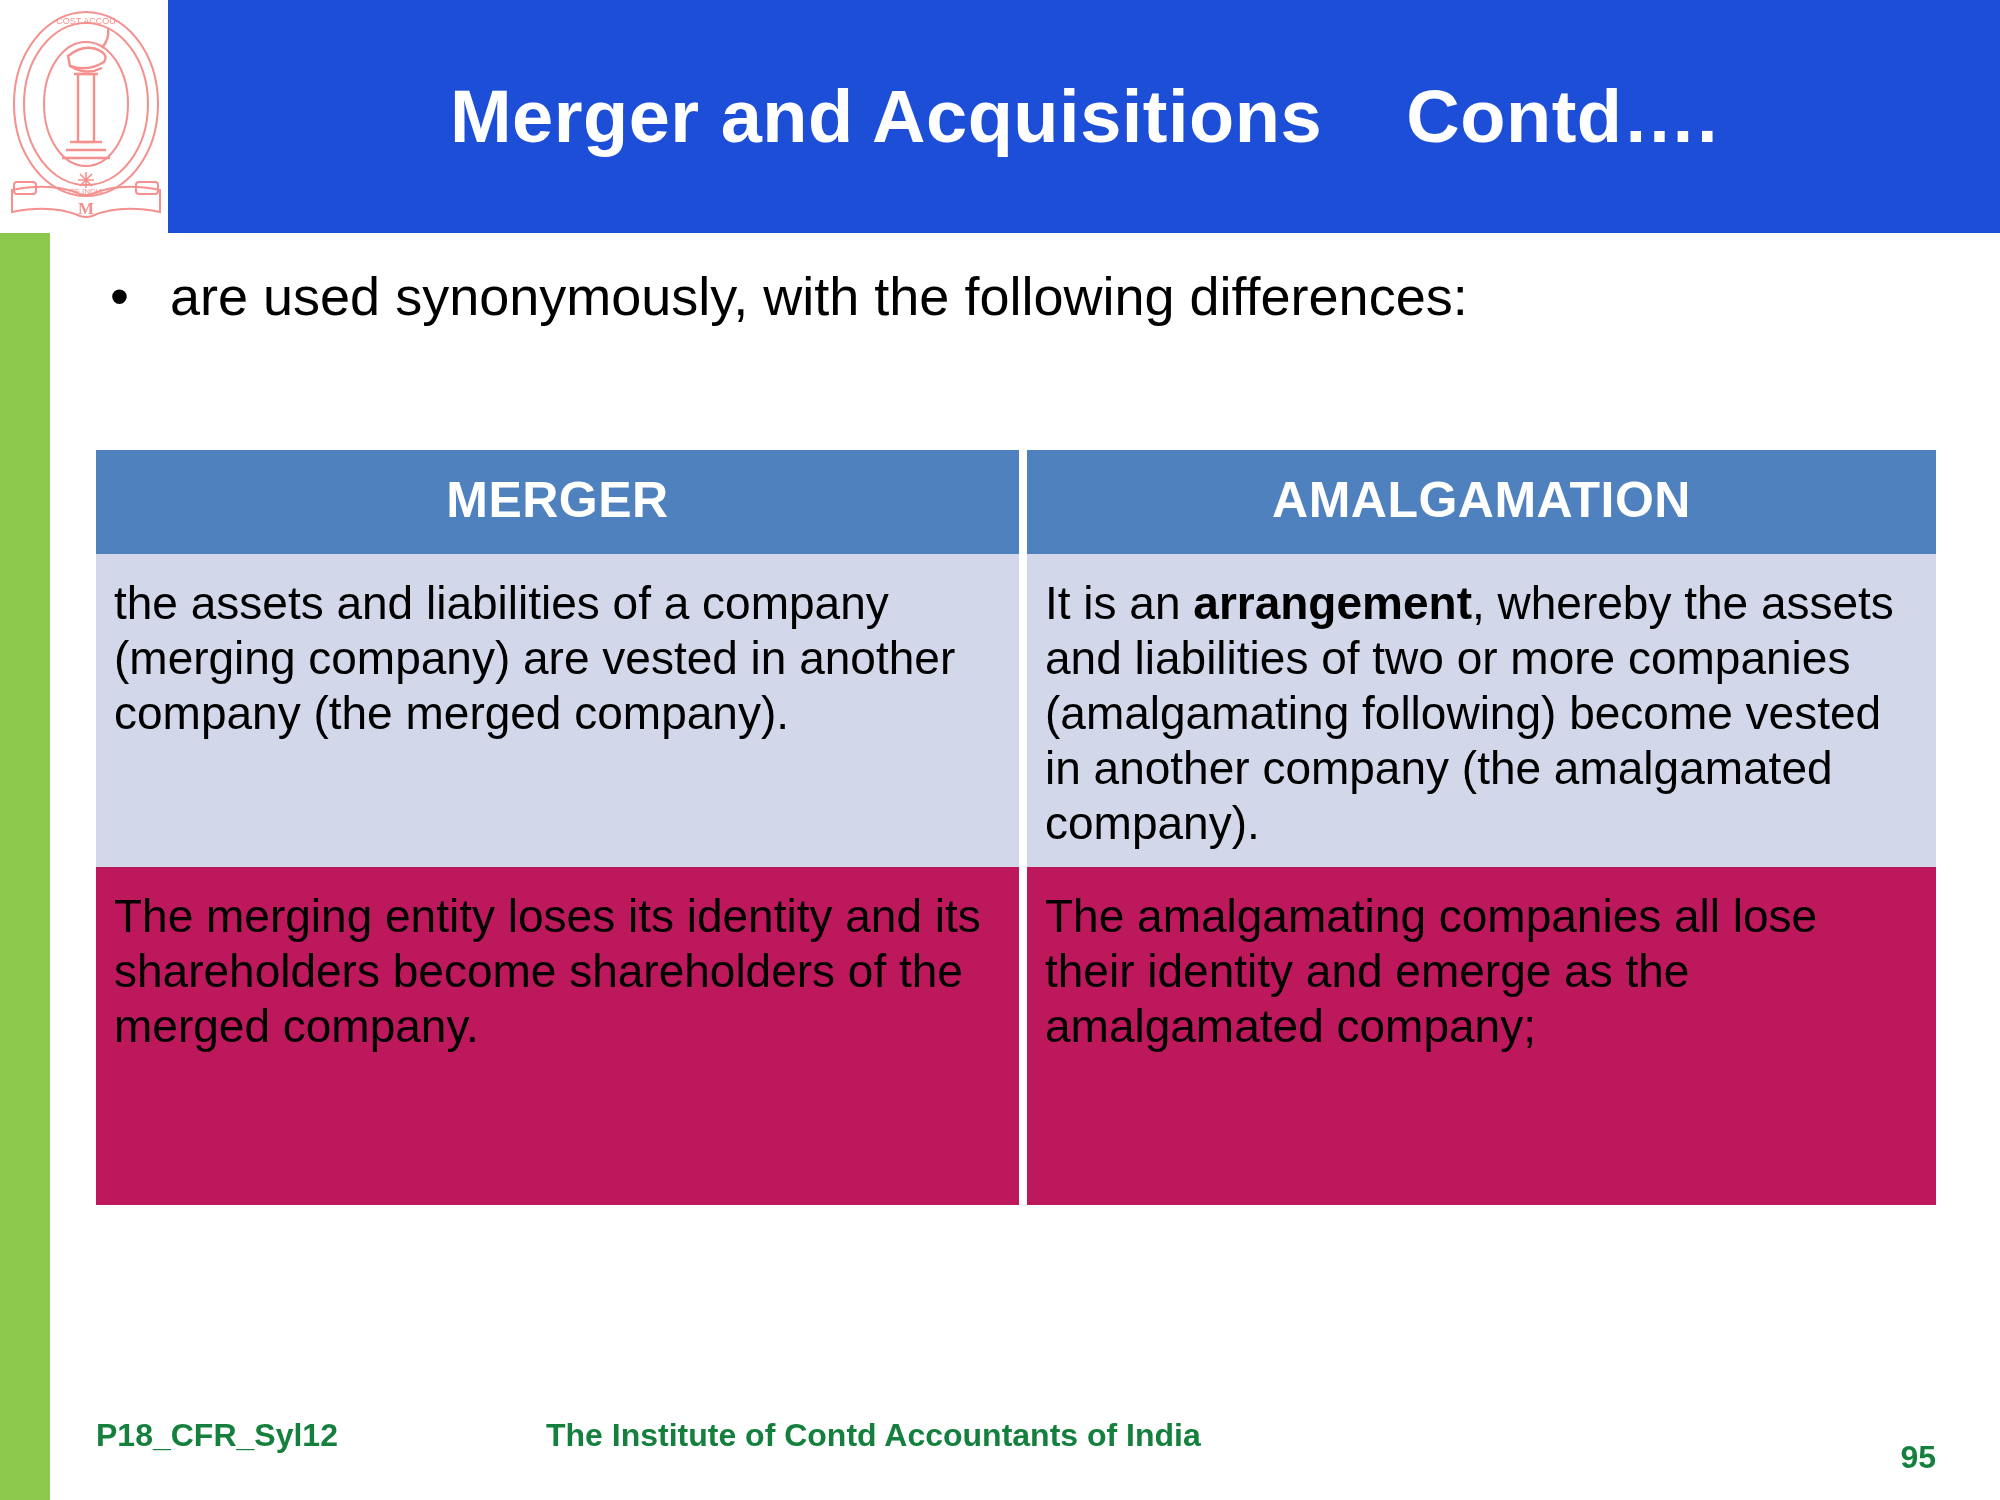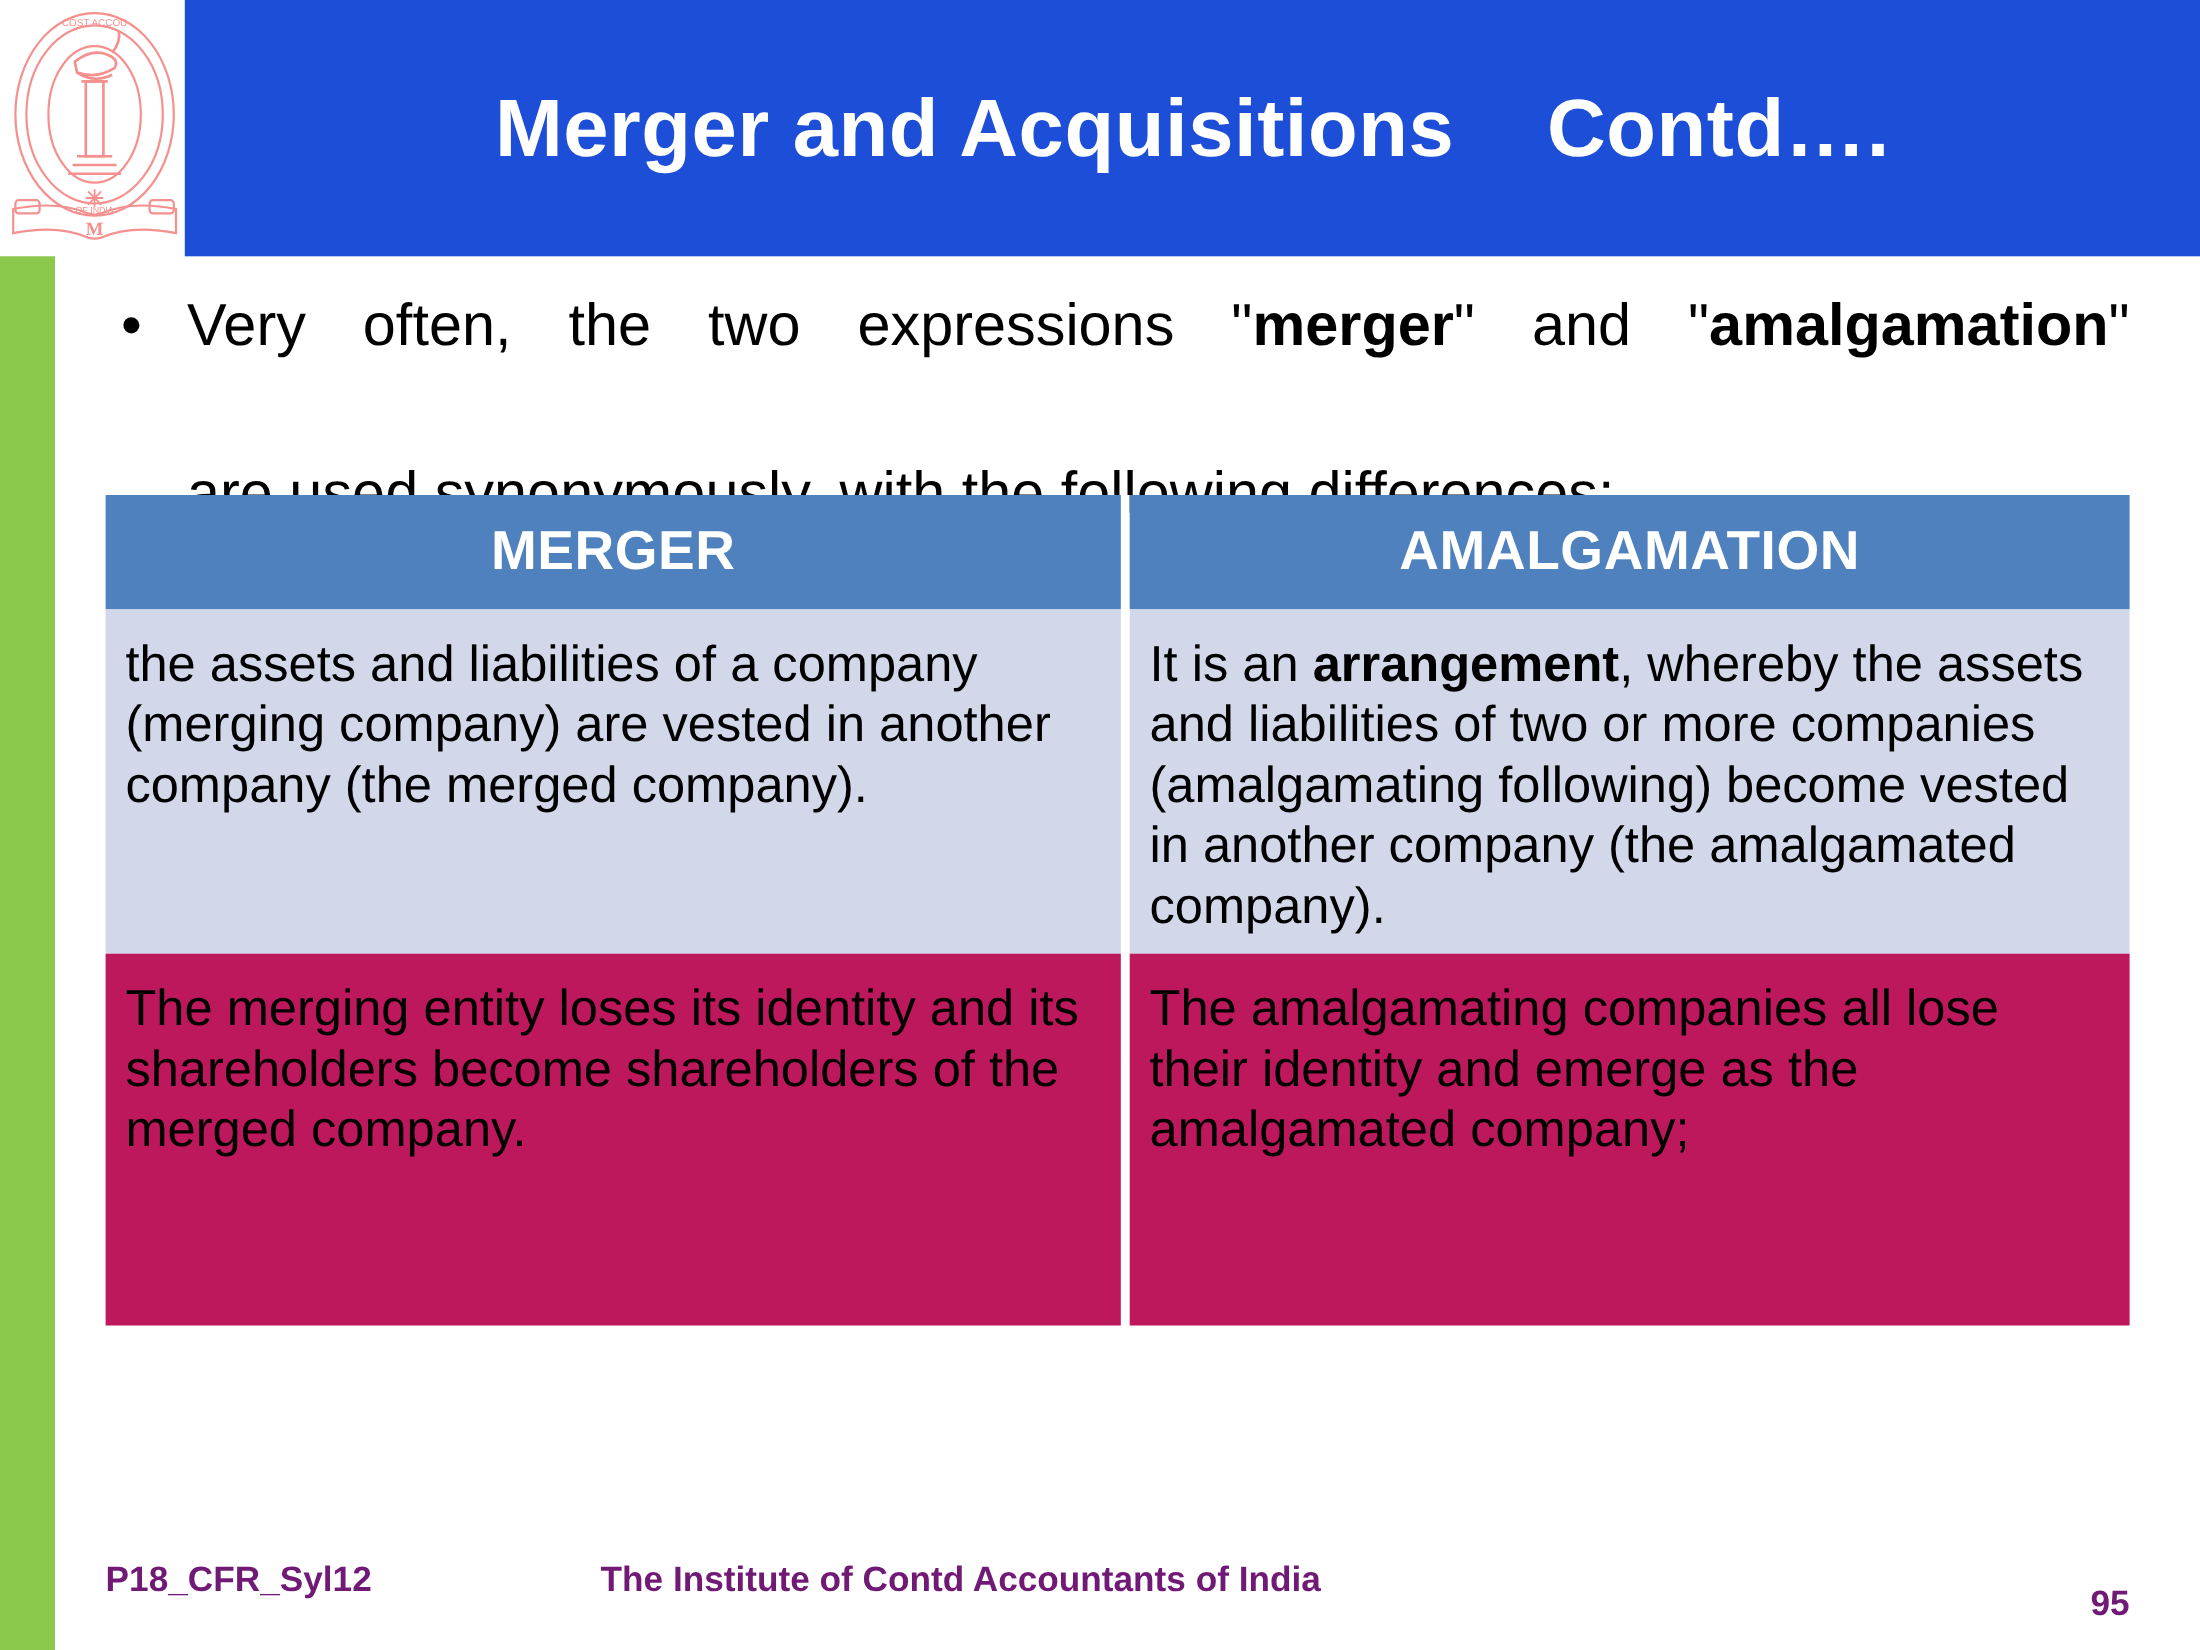"Very often, the two expressions" span.line1 { html: <span><span>Very often, the two expressions "</span><b>merger</b><span>" and "</span><b>amalgamation</b><span>"</span></span> -> none }
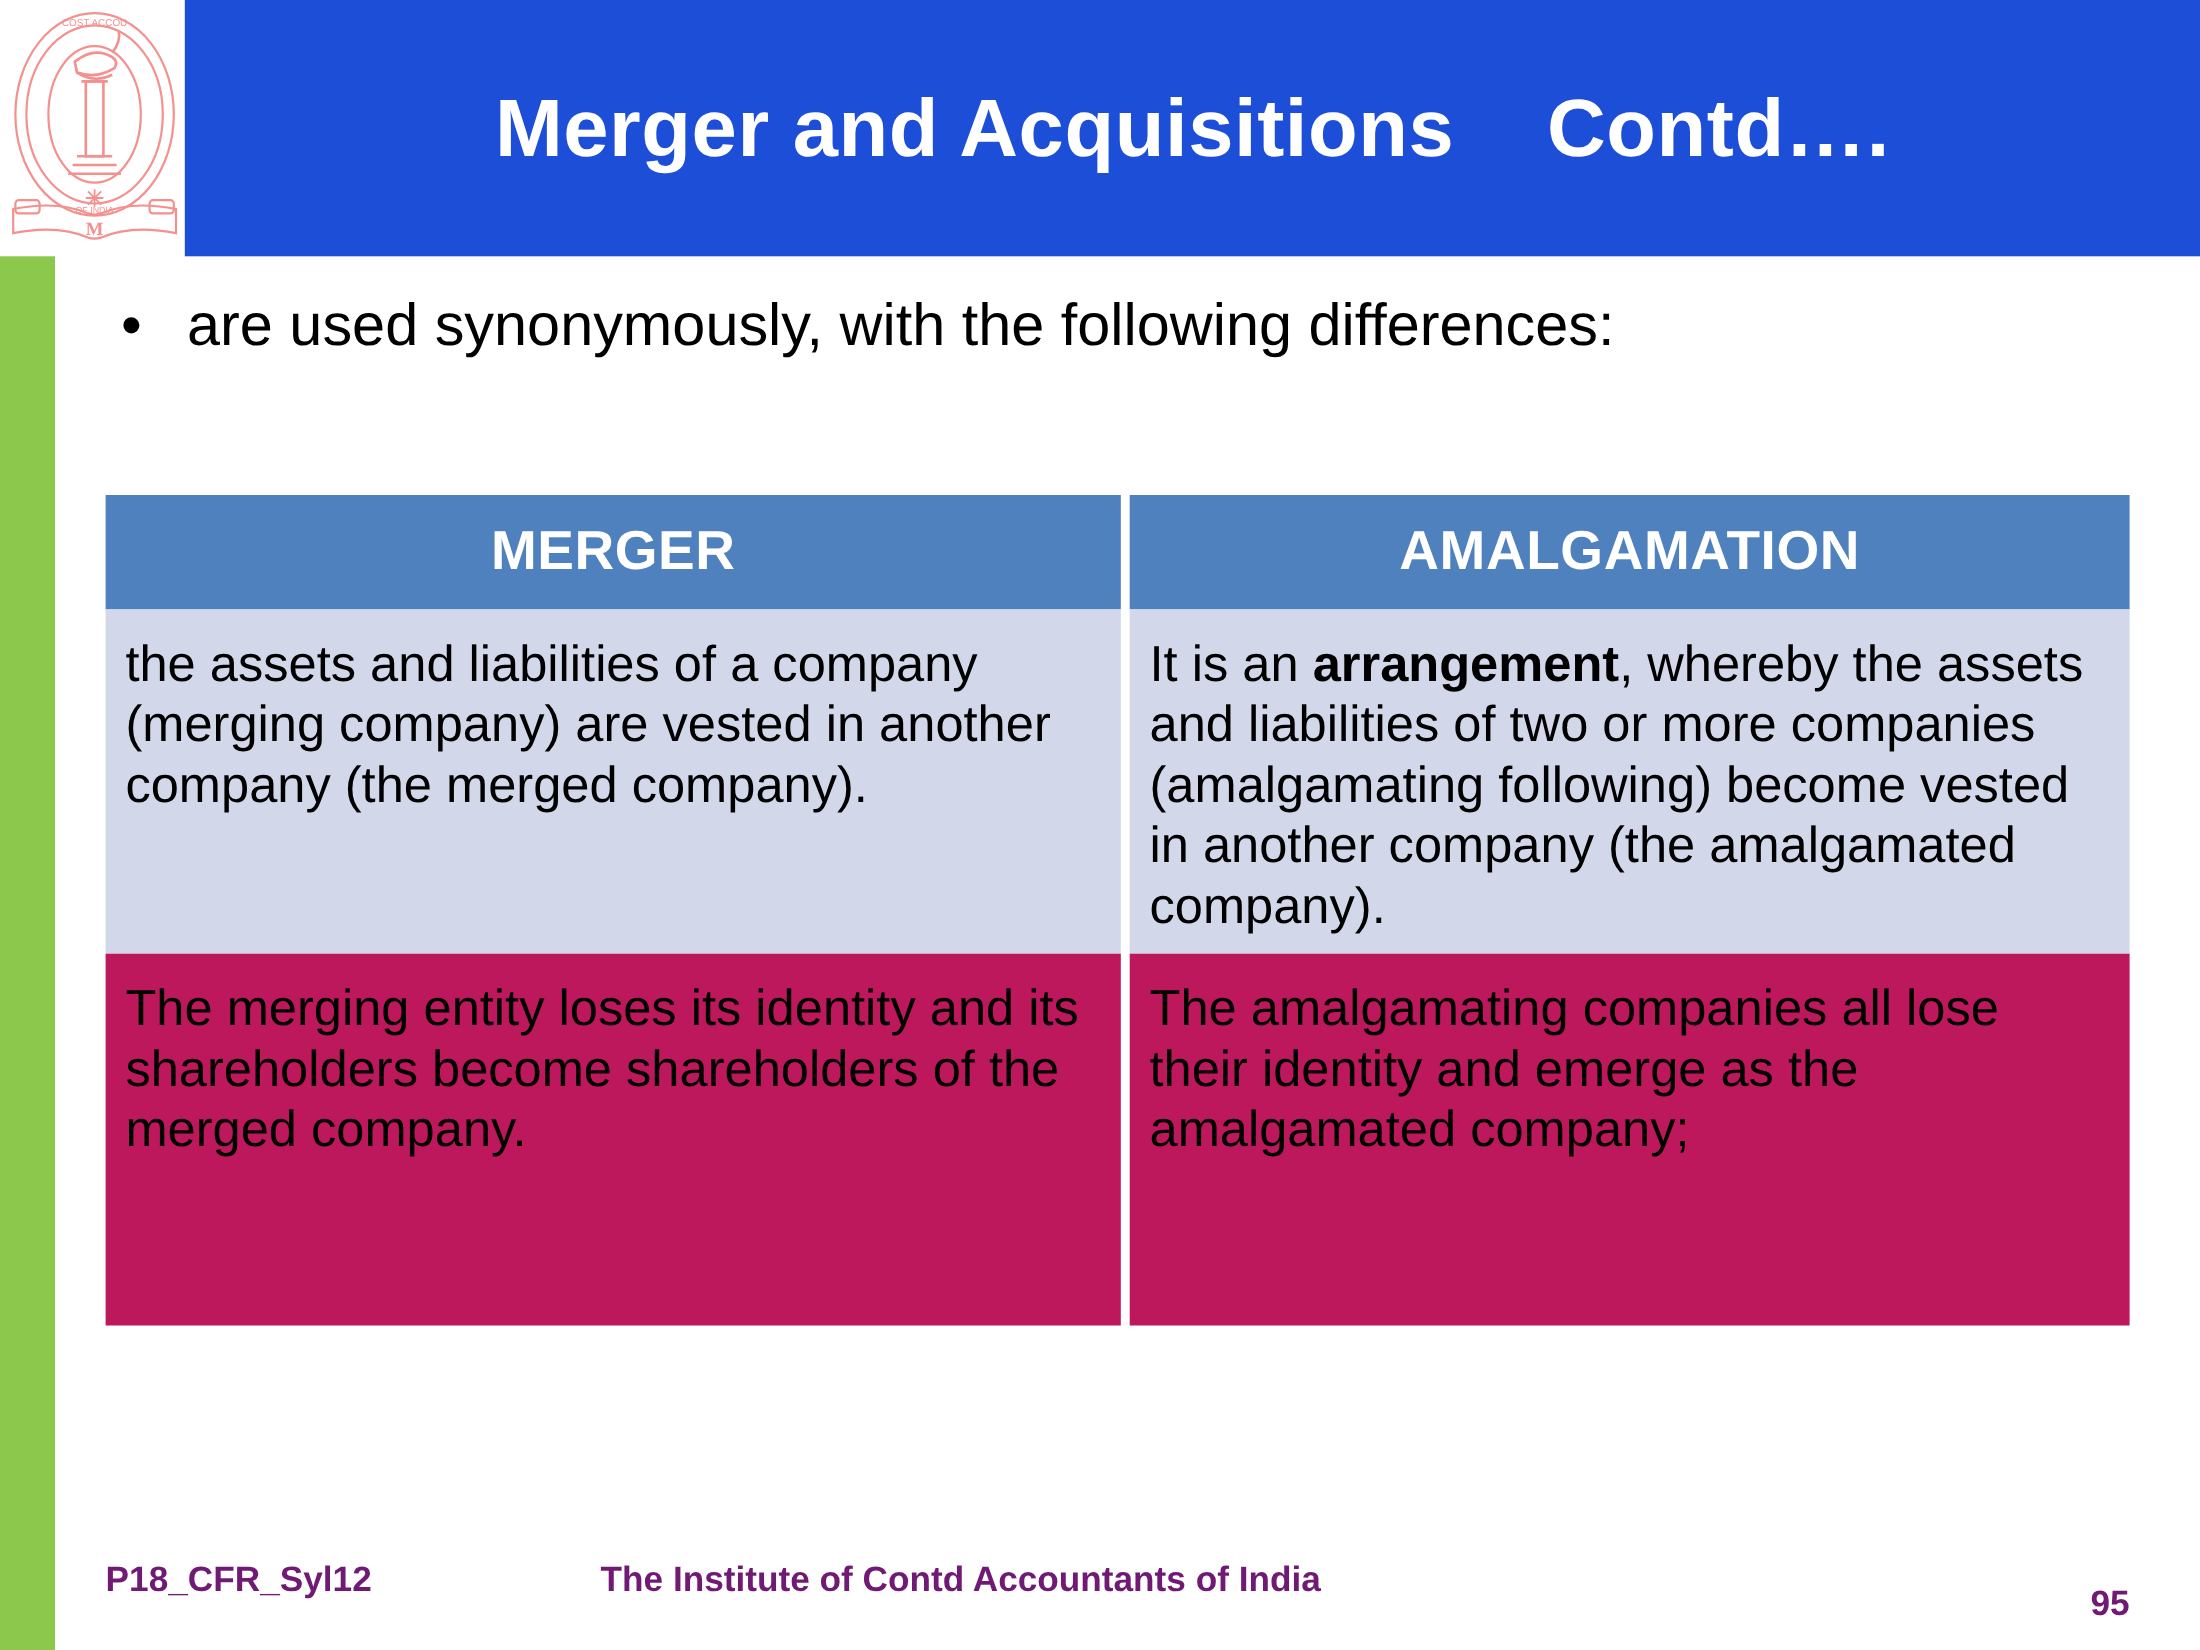"P18_CFR_Syl12" .footer { color: #701a75 -> #15803d }
